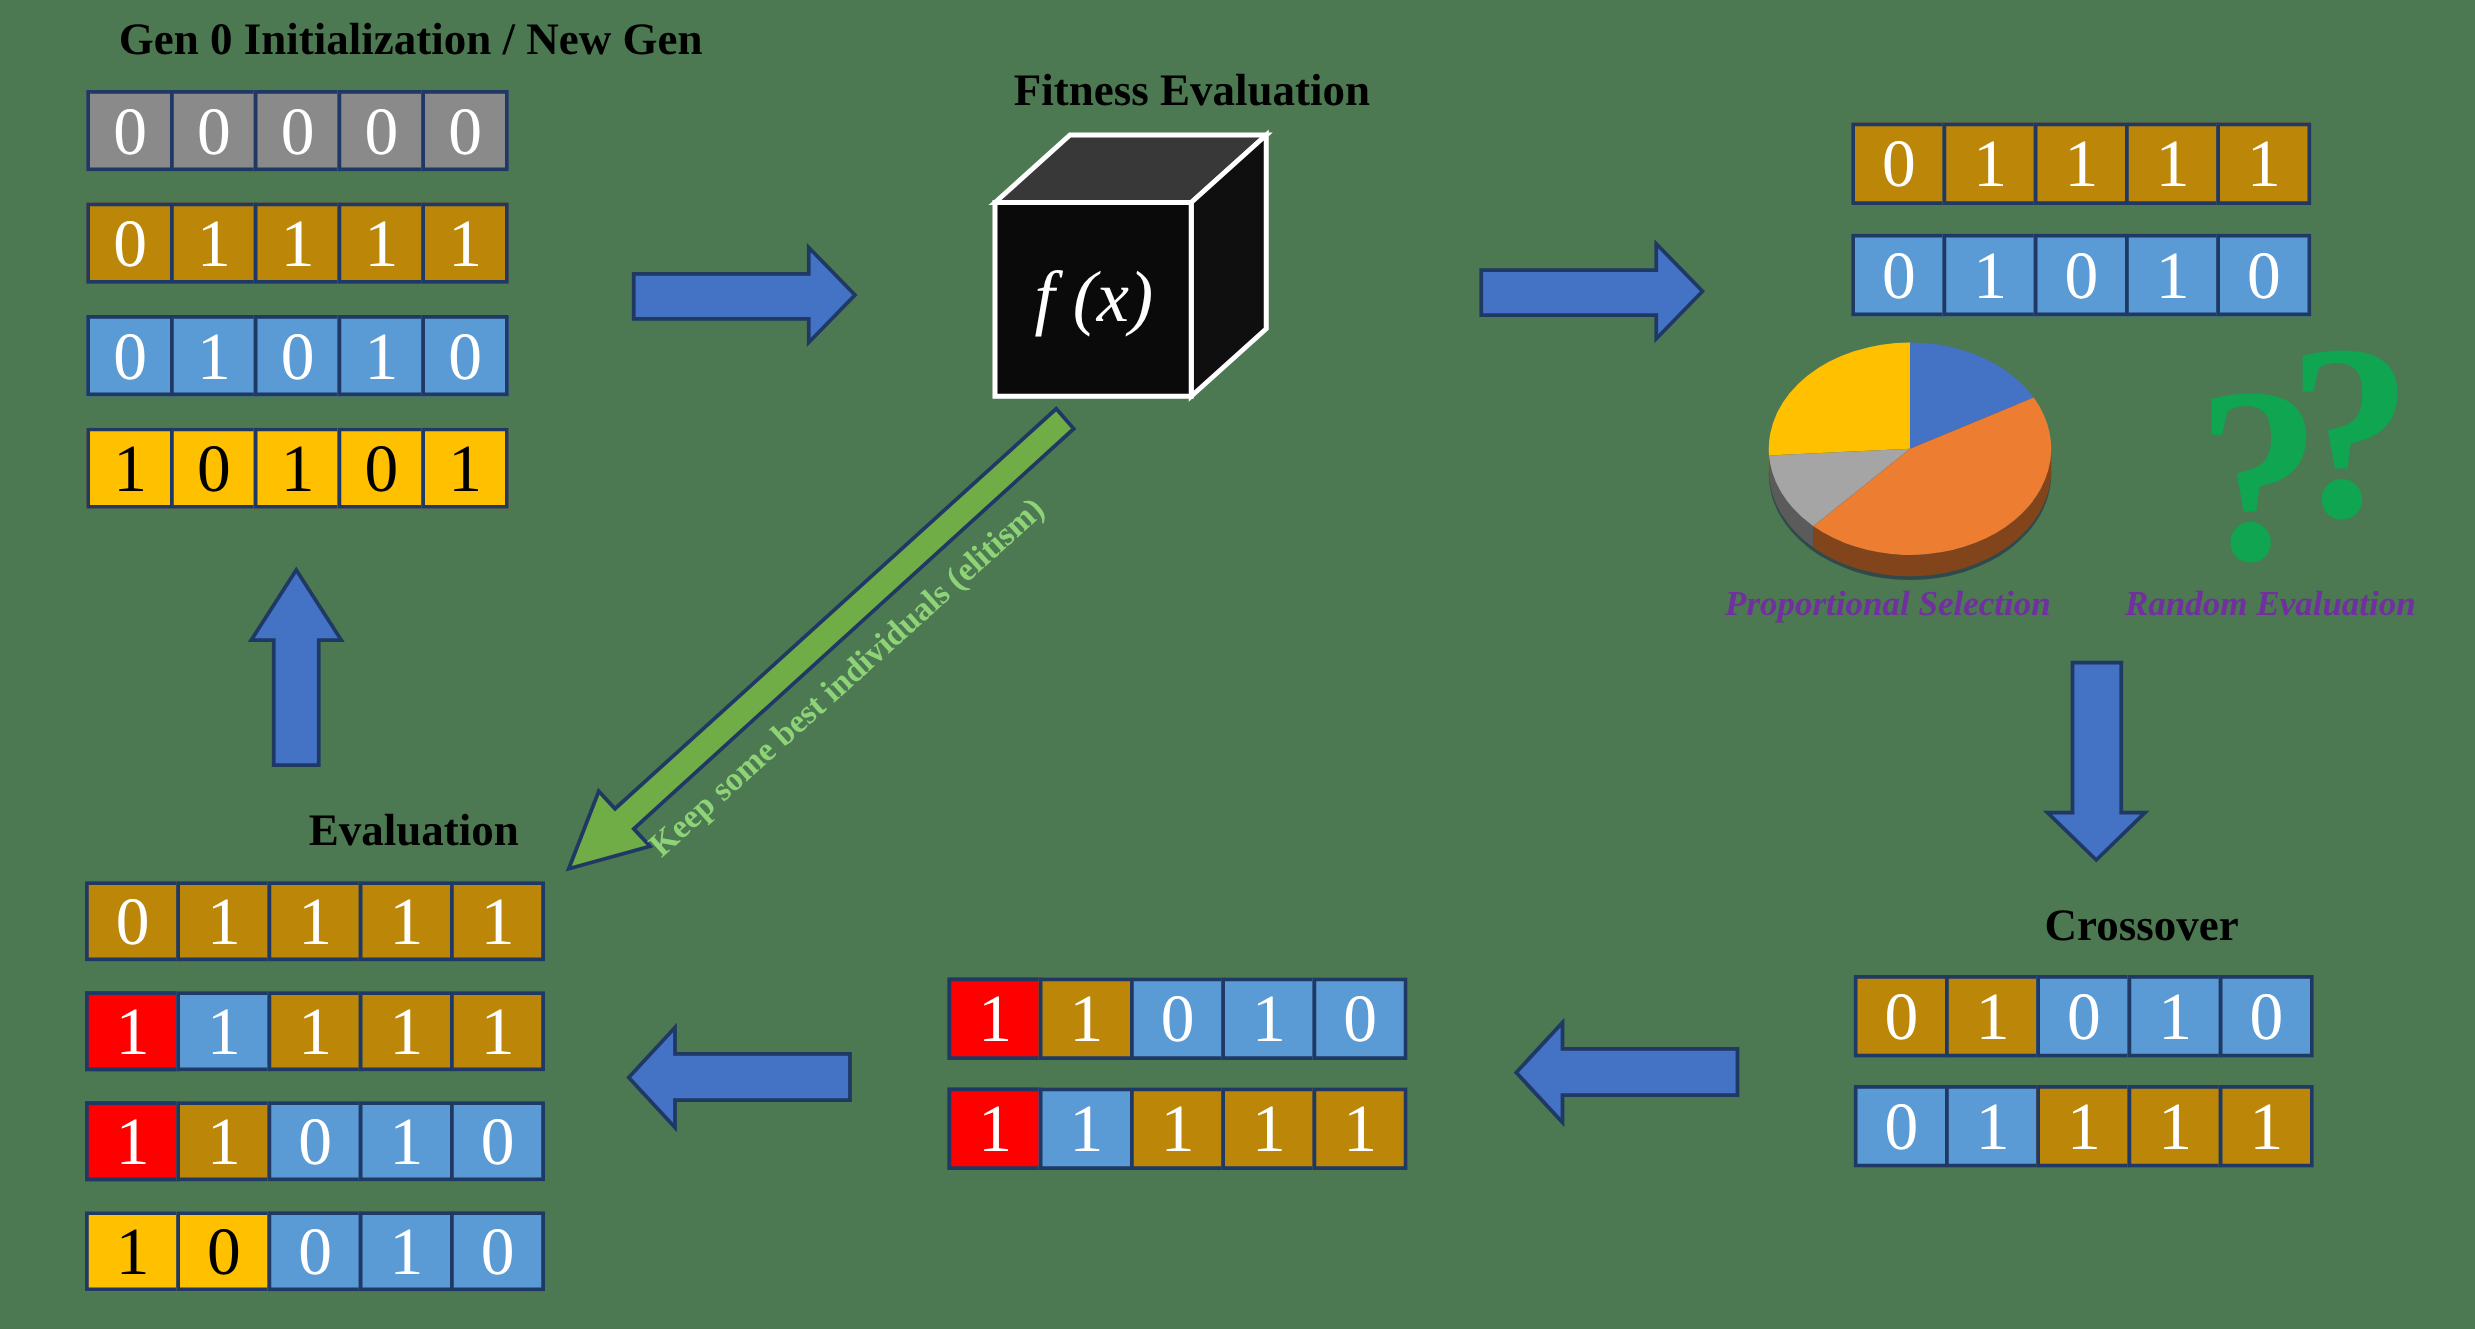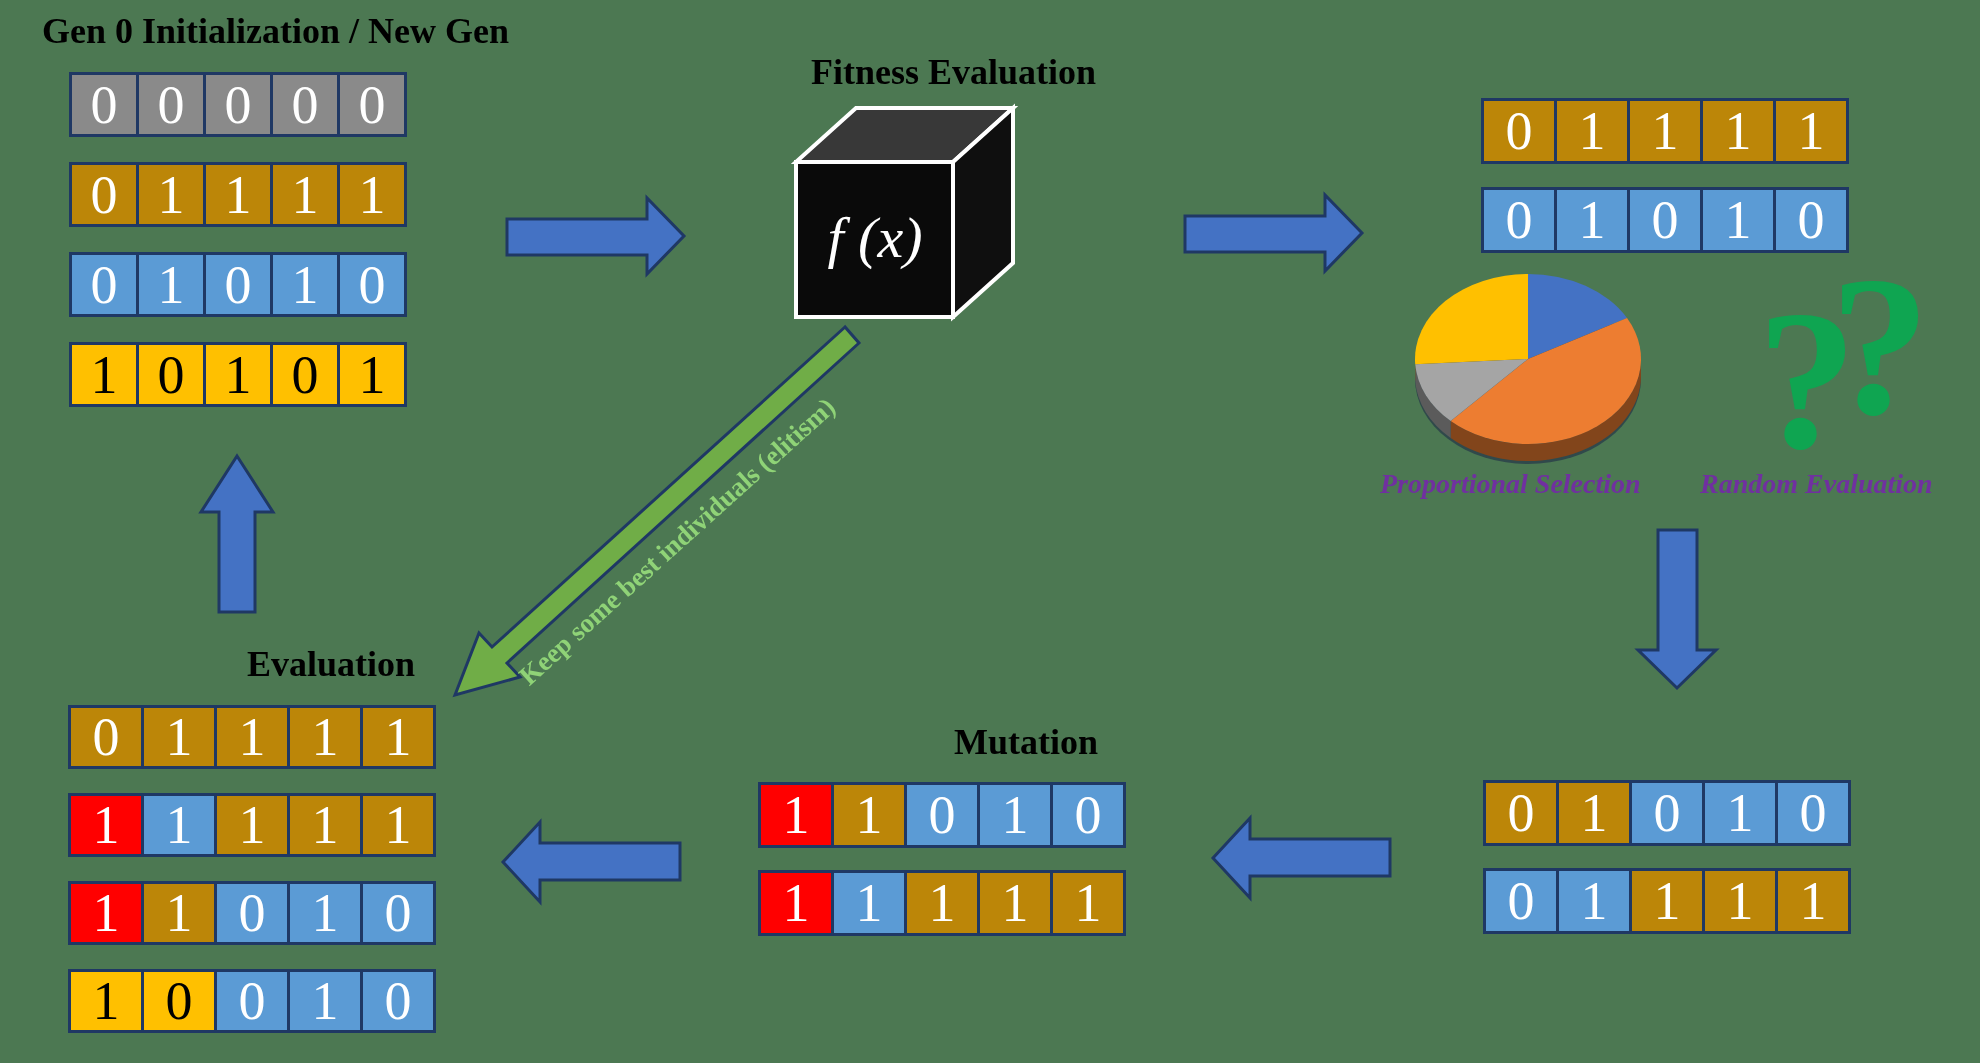"Gen 0 Initialization / New" .left-align { text-align: left -> right }
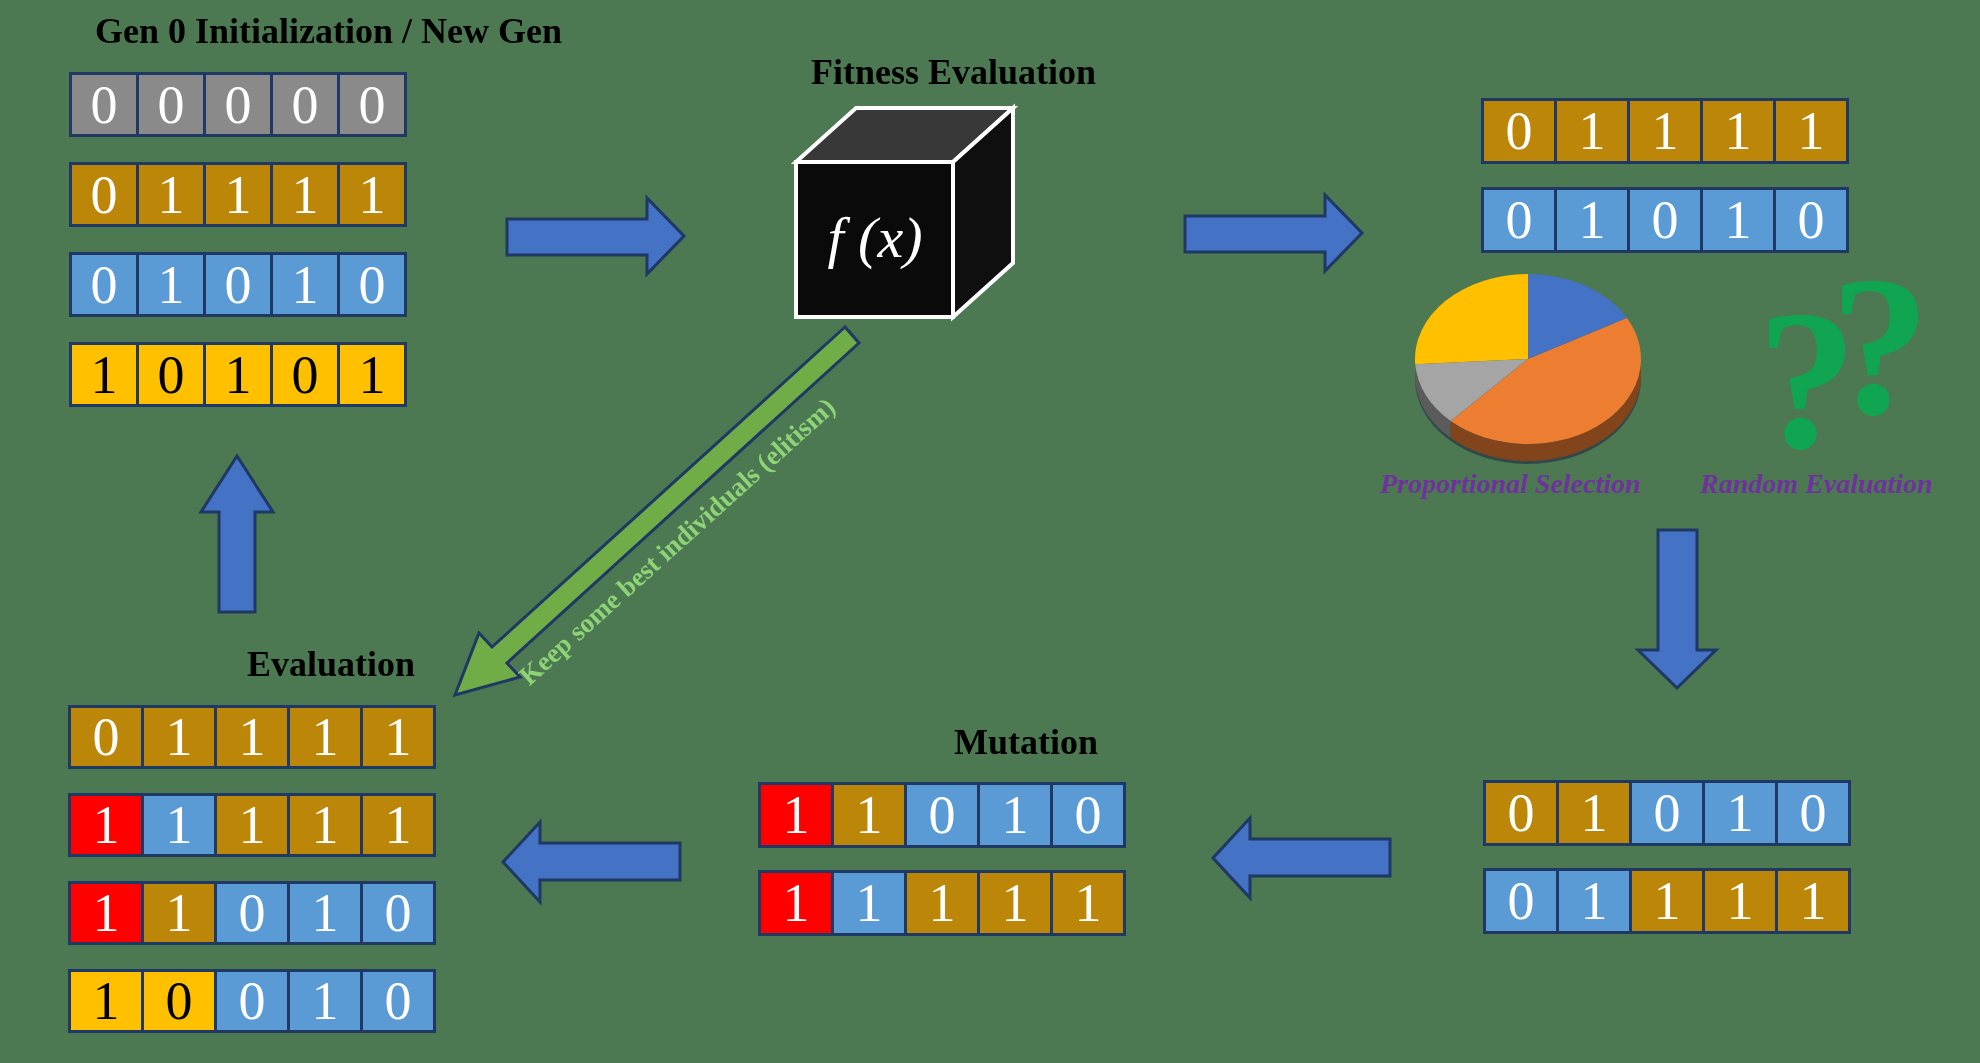"Mutation" div.abs { html: <div>Mutation</div> -> none }
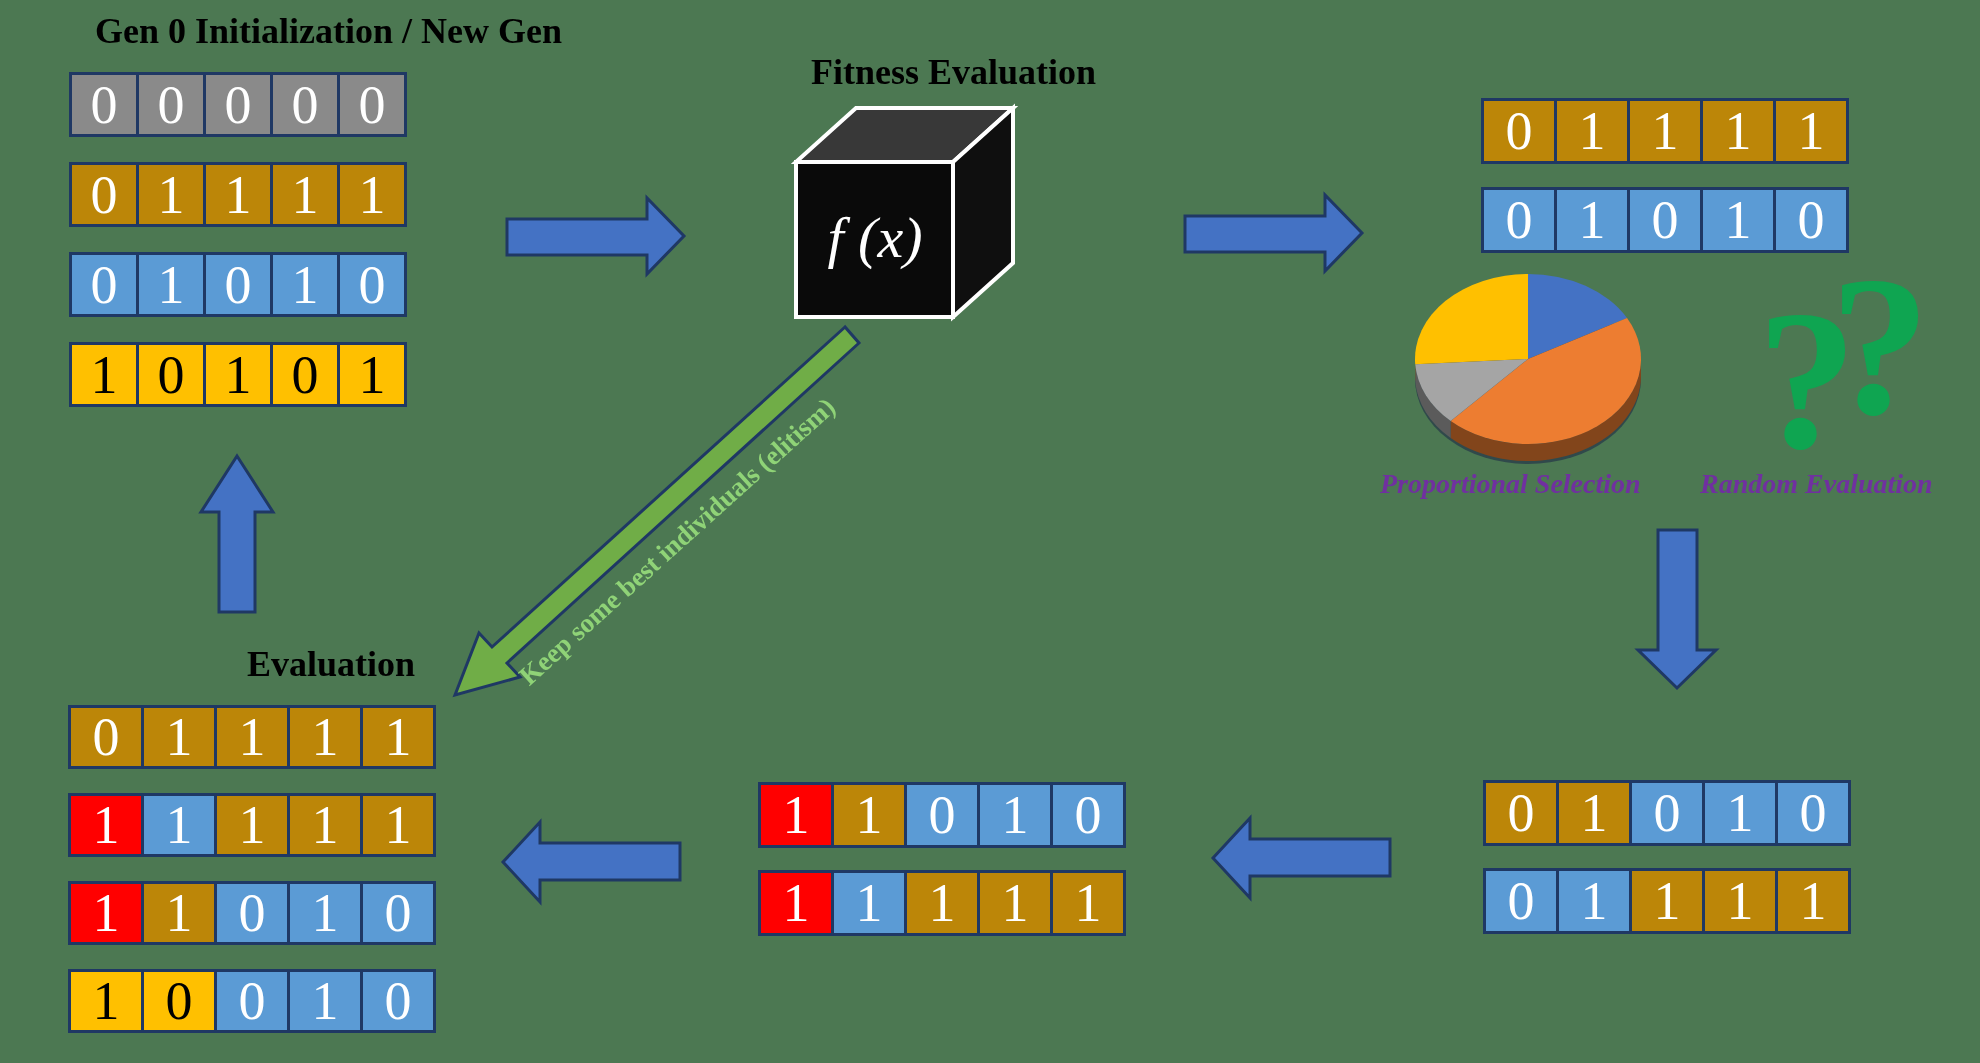"Crossover" div.abs { html: none -> <div>Crossover</div> }
